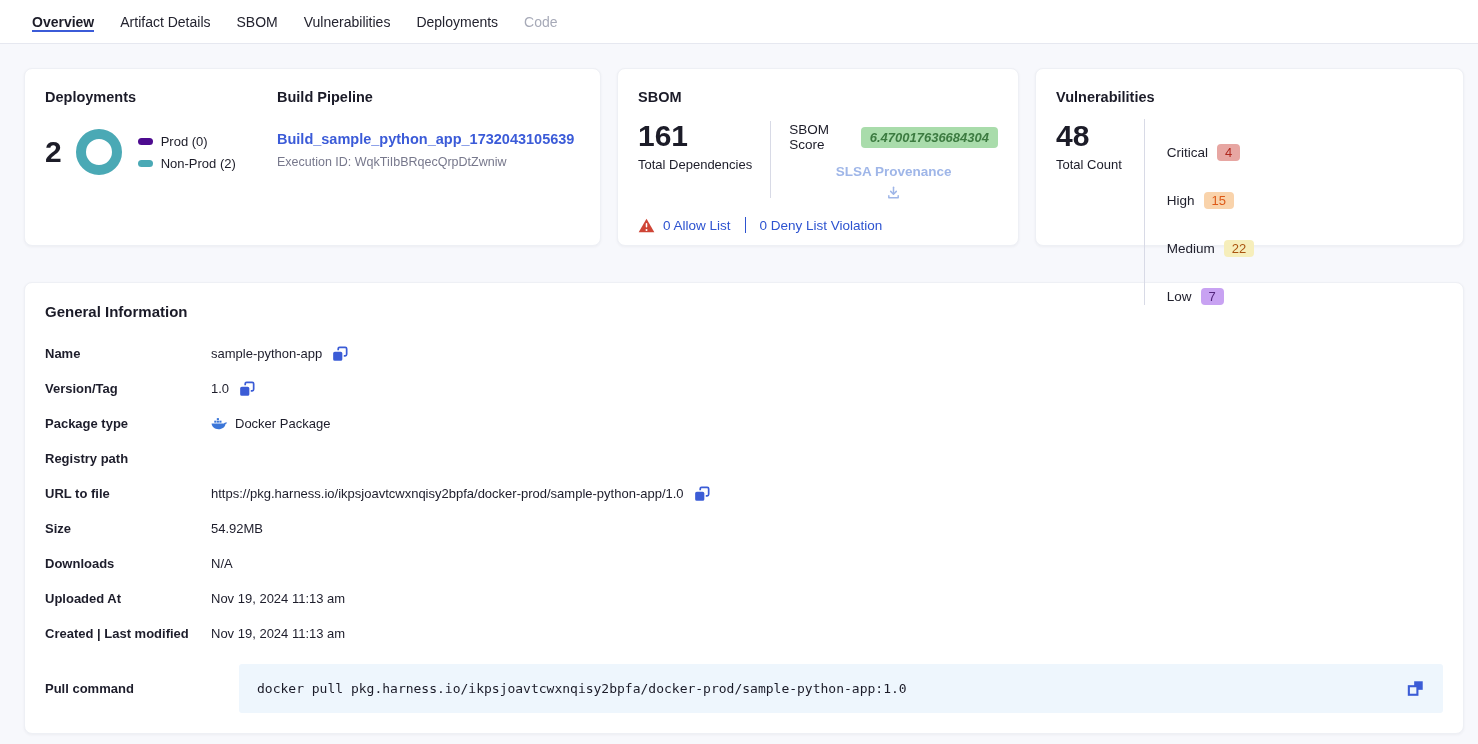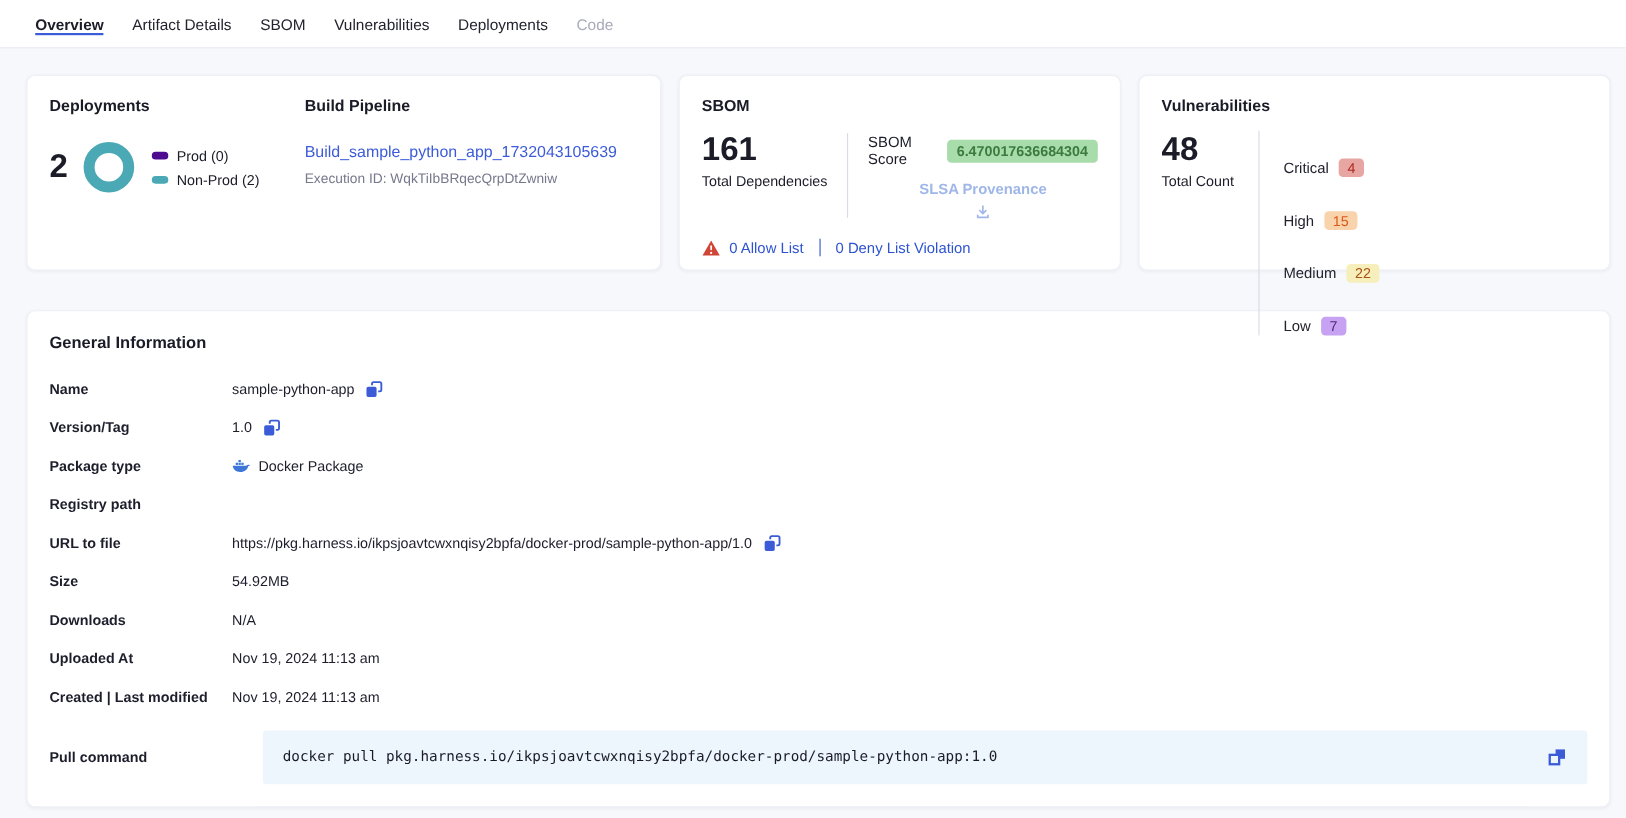"Build_sample_python_app_1732043105639" .pipeline-link { font-weight: 400 -> 700 }
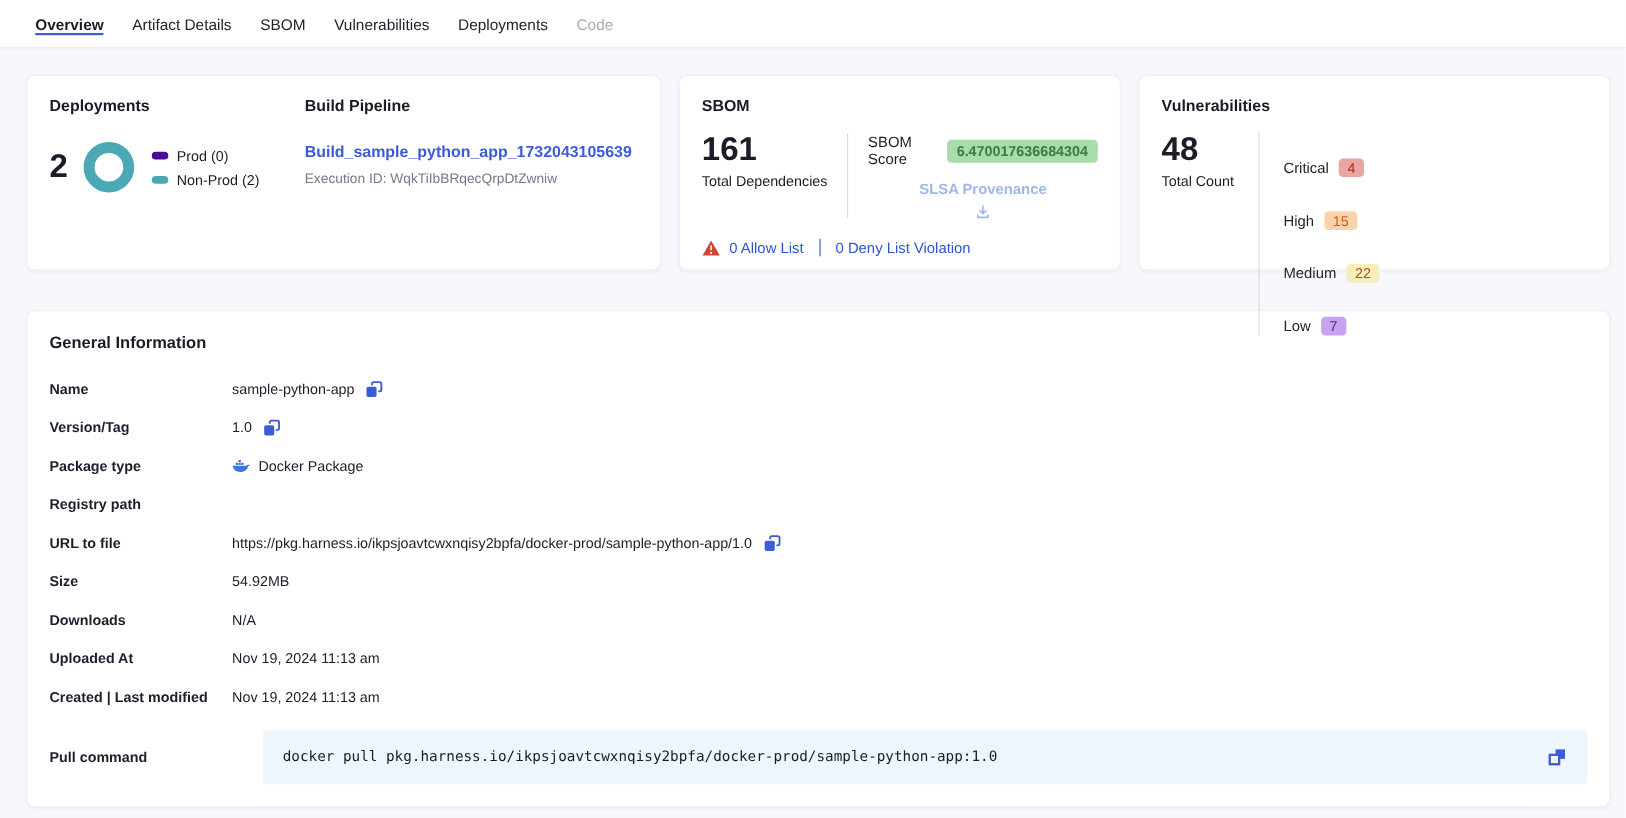"6.470017636684304" .sbom-score-badge { font-style: none -> italic }
